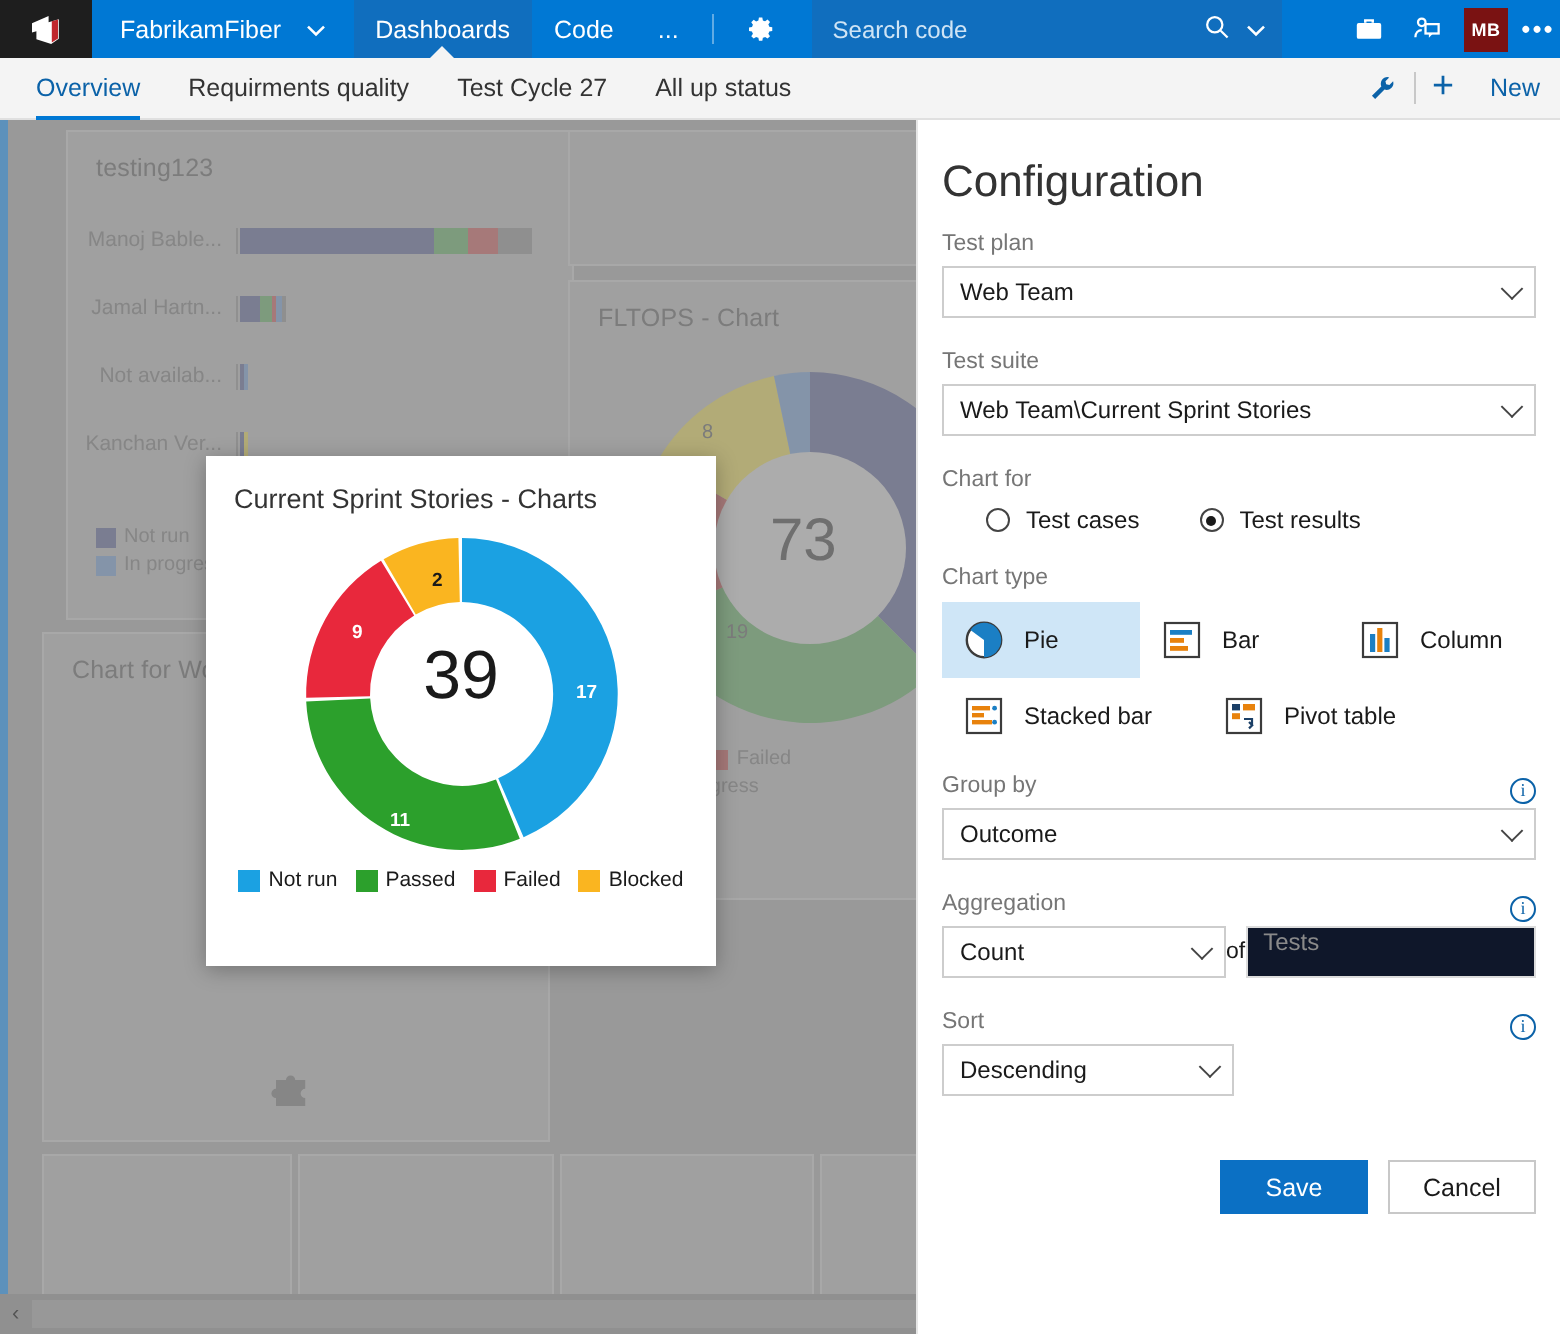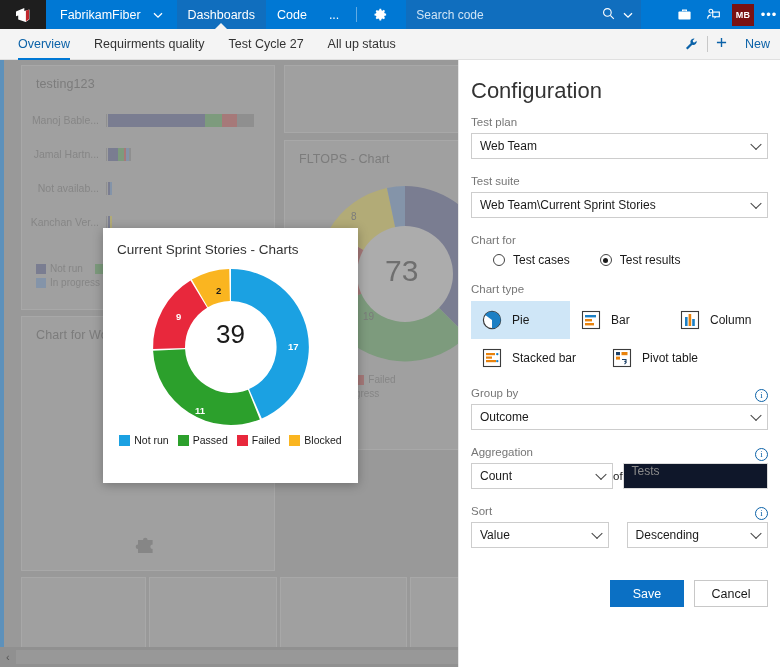"testing123" div.widget { left: 21px -> 33px }
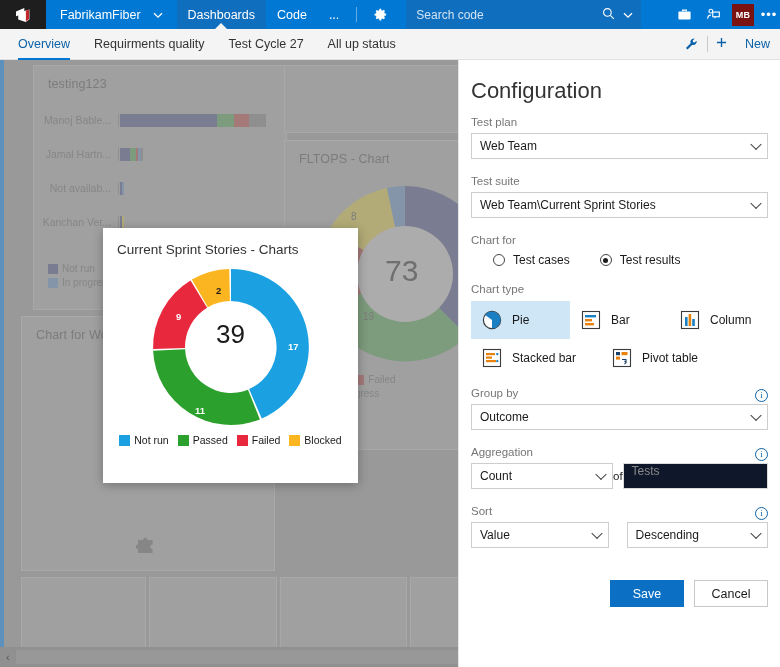"39" .donut-num { font-size: 26px -> 34px }
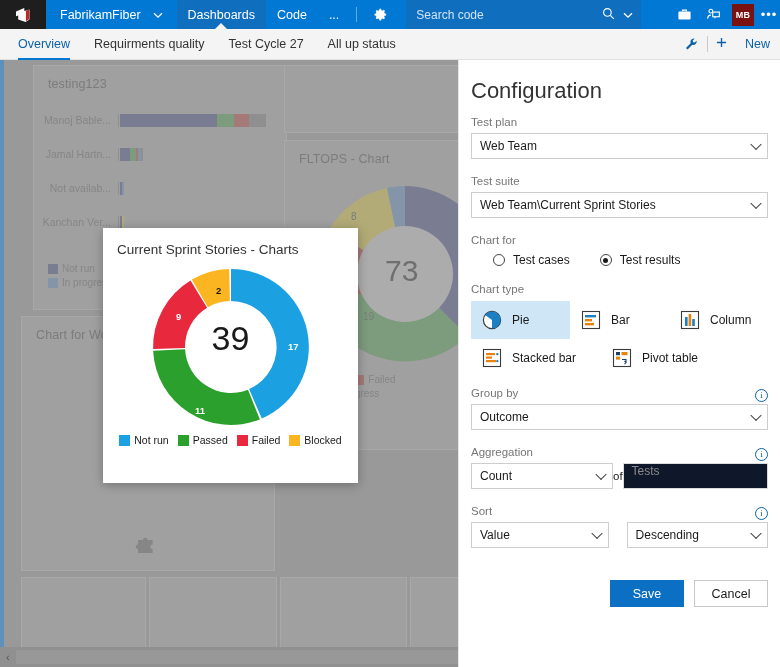"Value" div.dd { html: <div> <span>Value</span> <span></span> </div> -> none }
